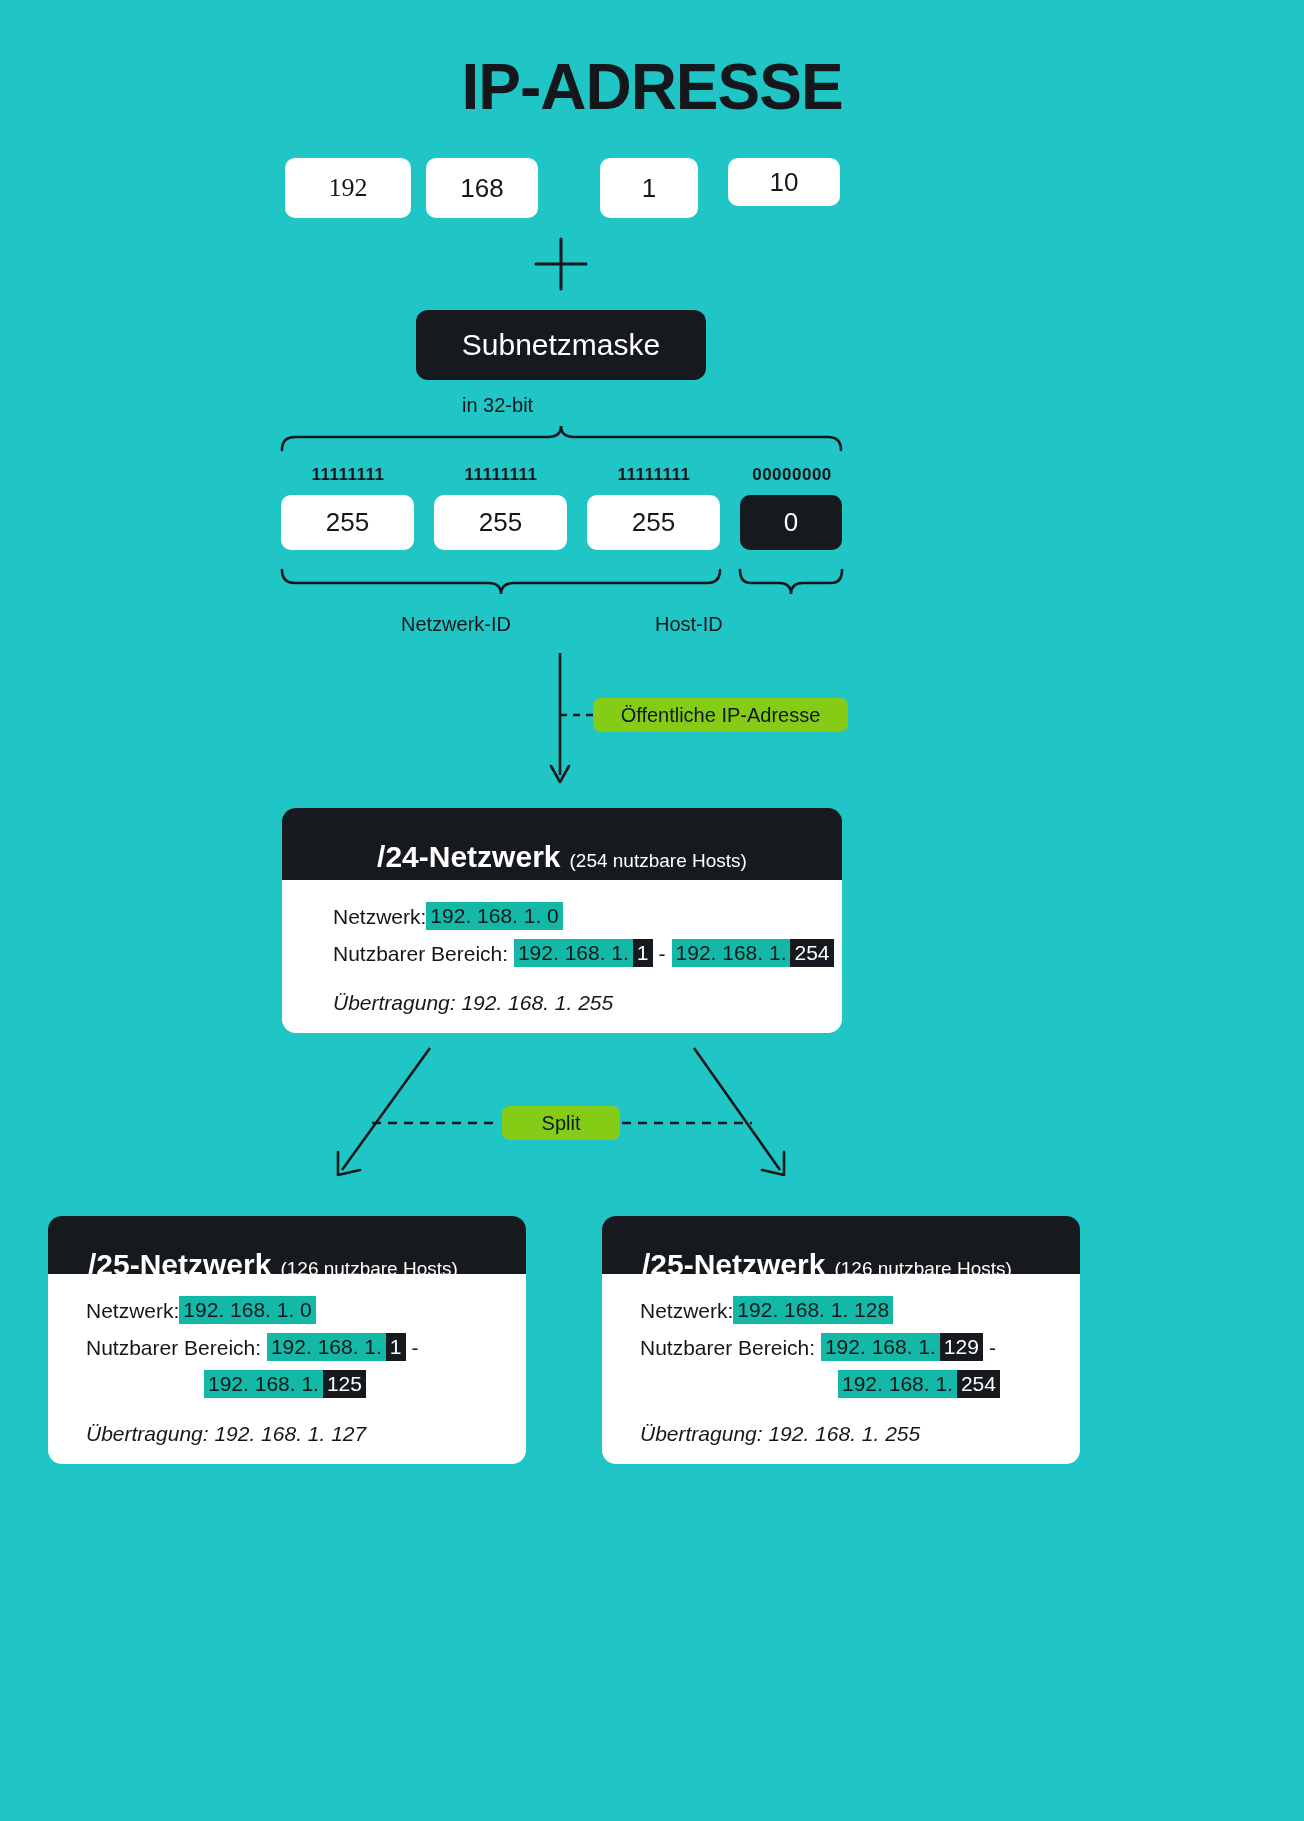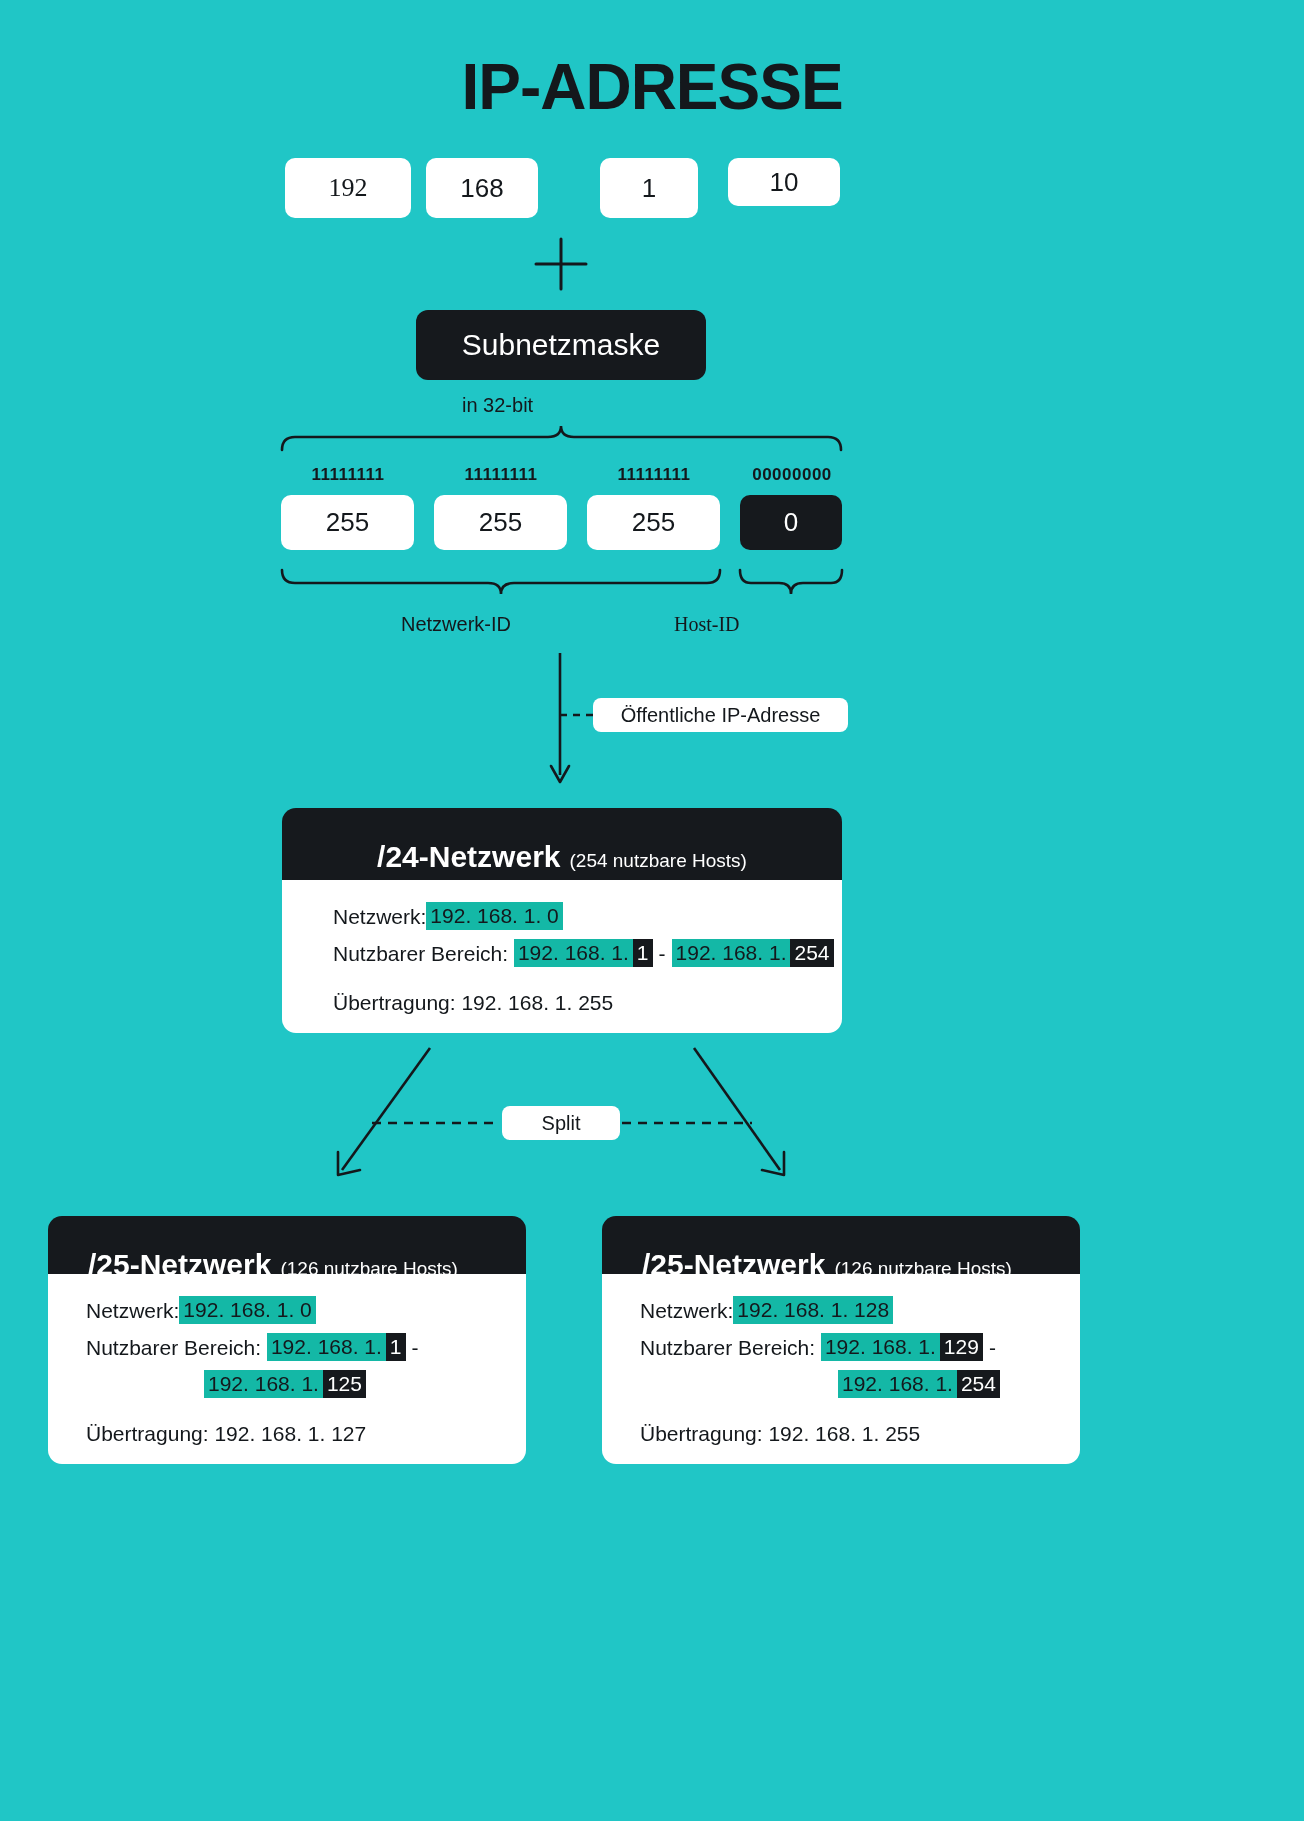"Host-ID" div.caption { font-family: Liberation Serif, serif -> none; left: 674px -> 655px }
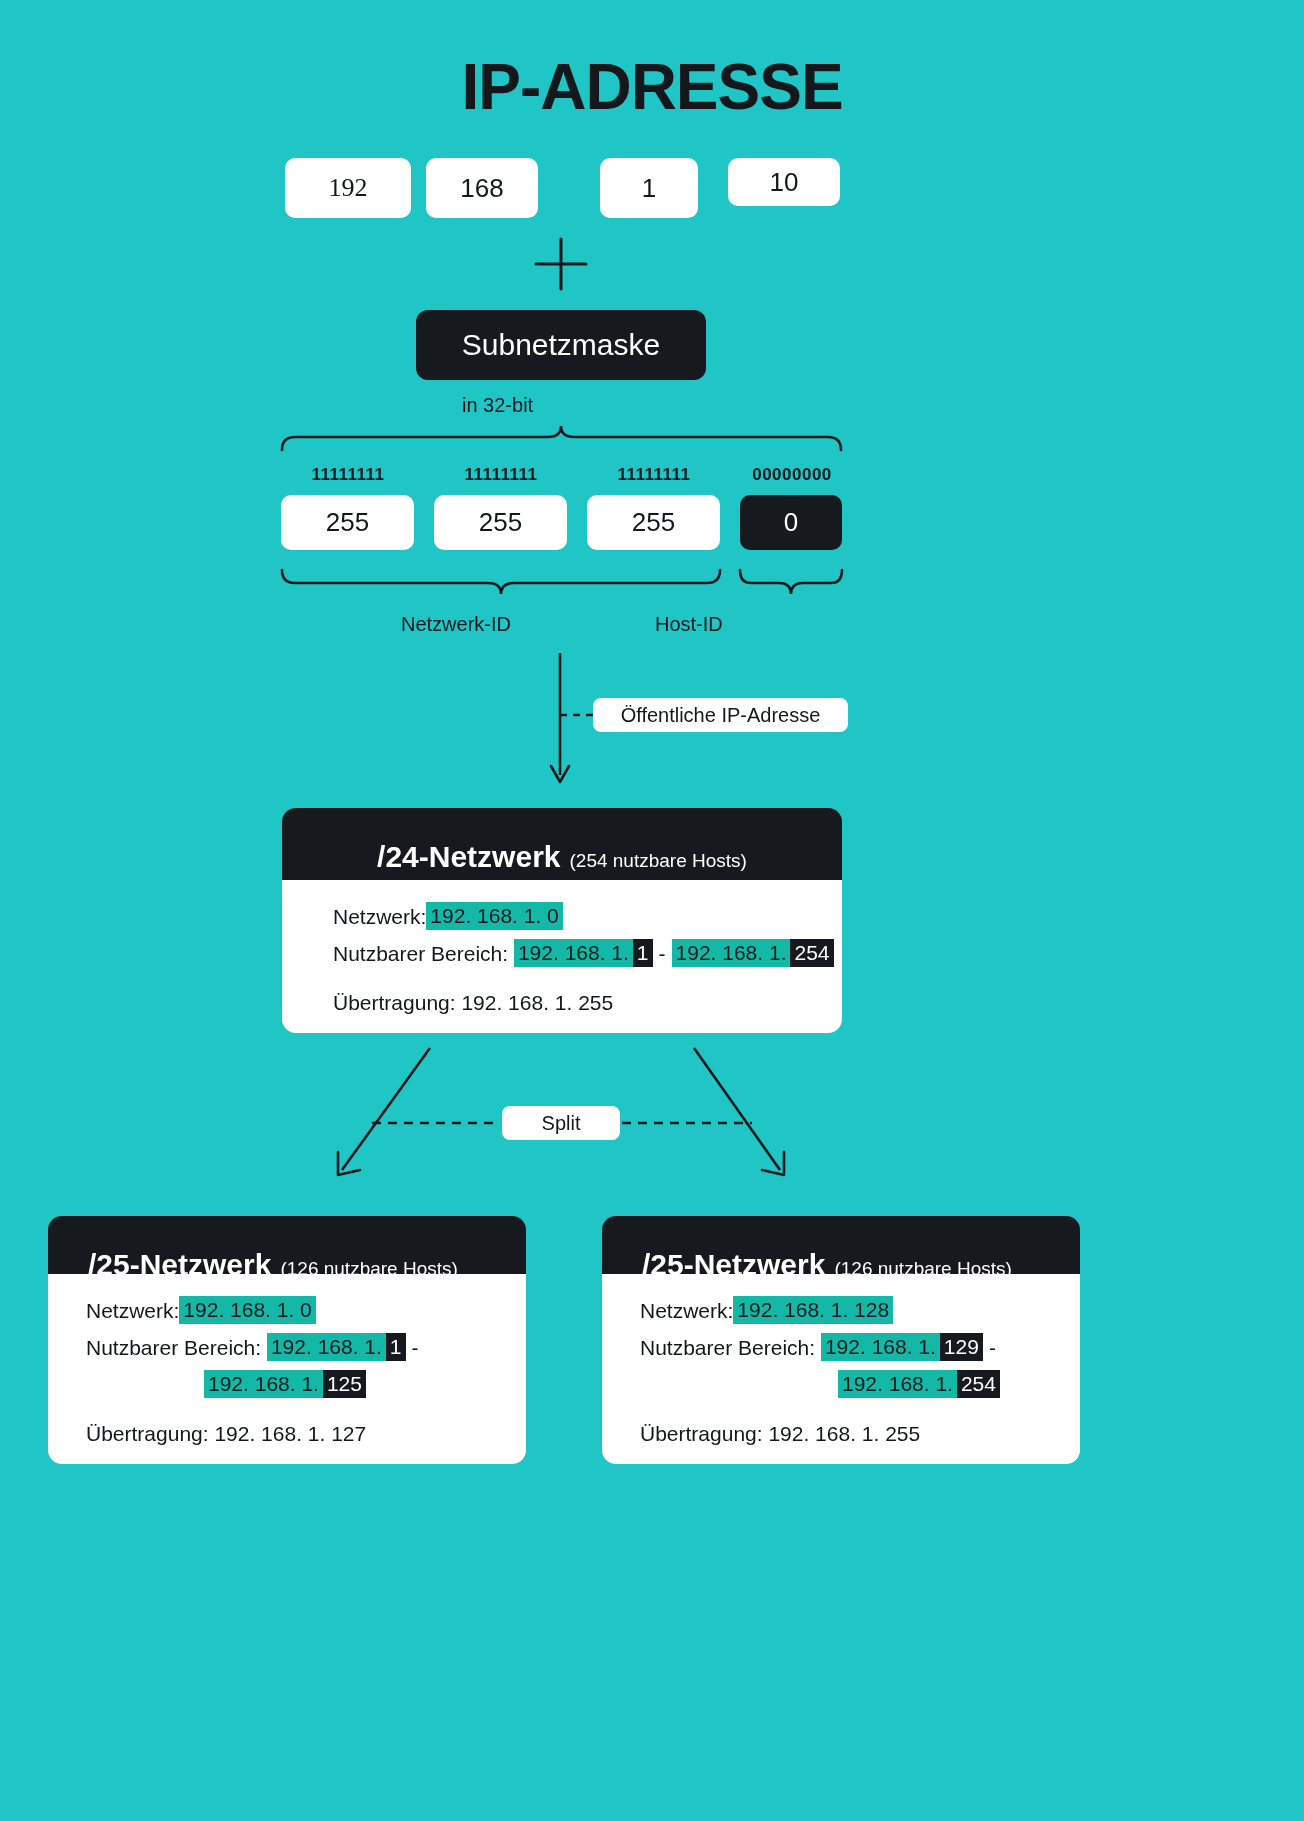"Öffentliche IP-Adresse" .pillbox { background: #ffffff -> #84cc16 }
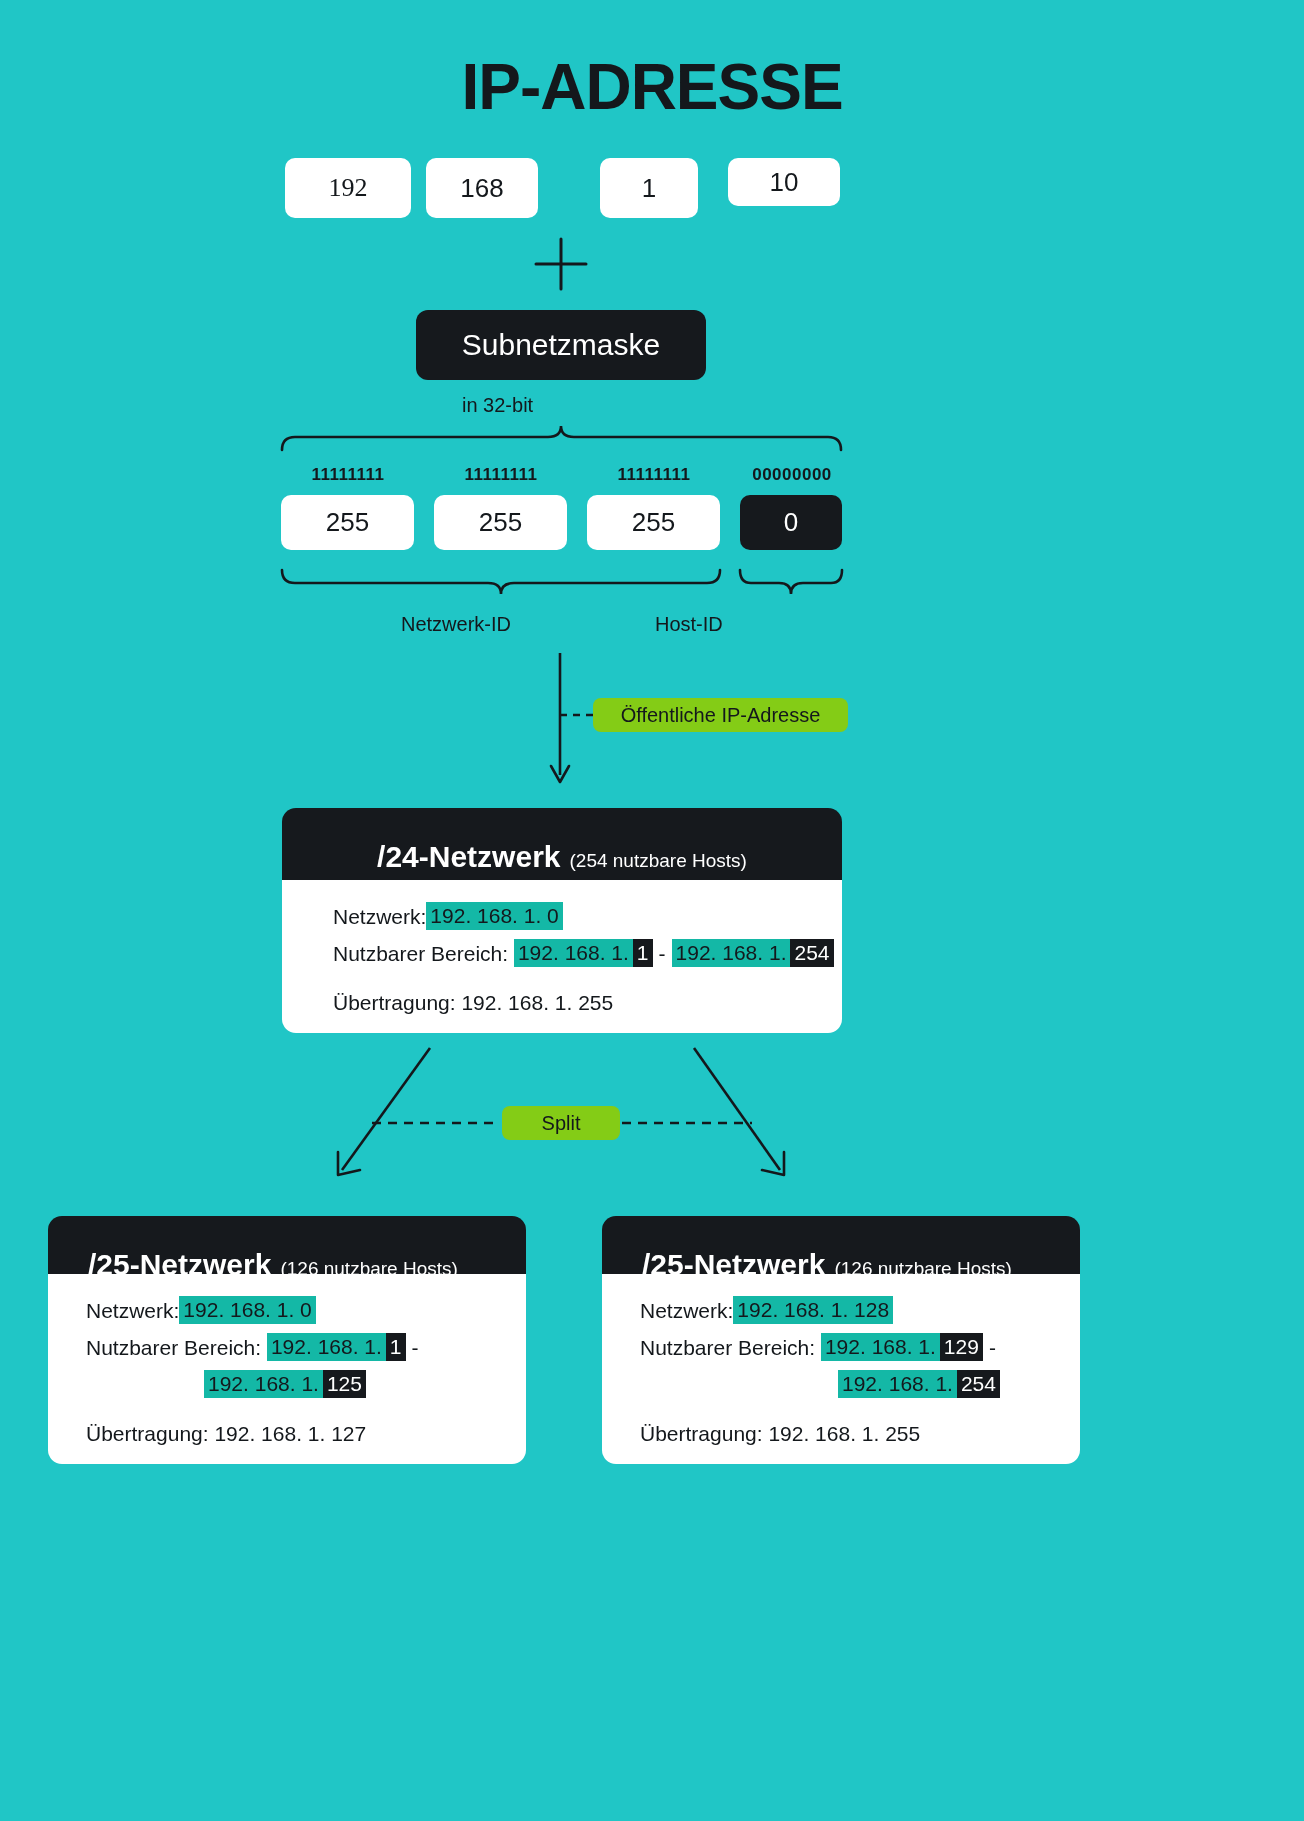"Übertragung: 192. 168. 1. 255" .row:last-child { font-style: none -> italic }
